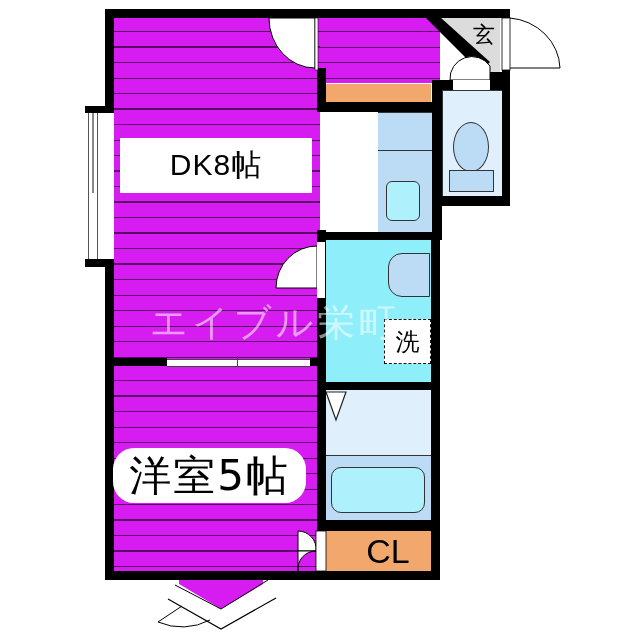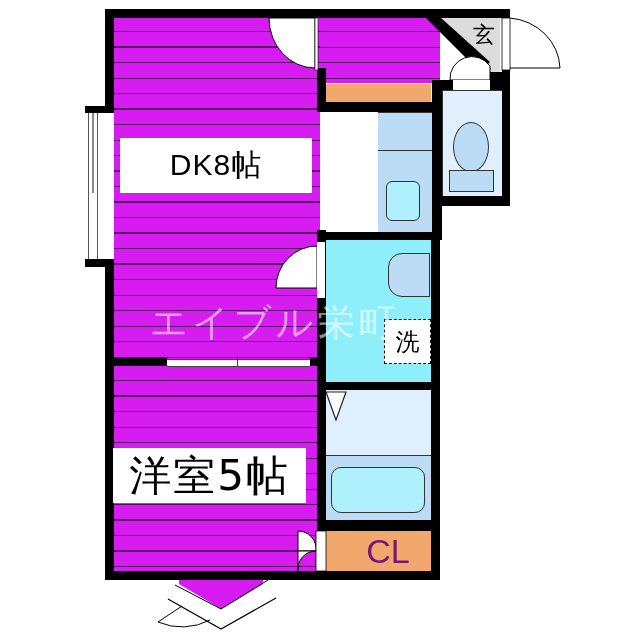"洋室5帖" div.label-box { border-radius: none -> 21px }
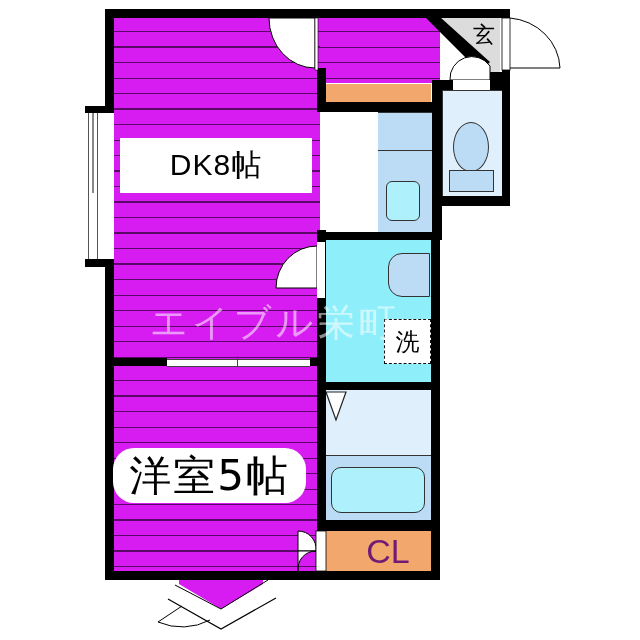"CL" span { color: #701a75 -> #000000 }
